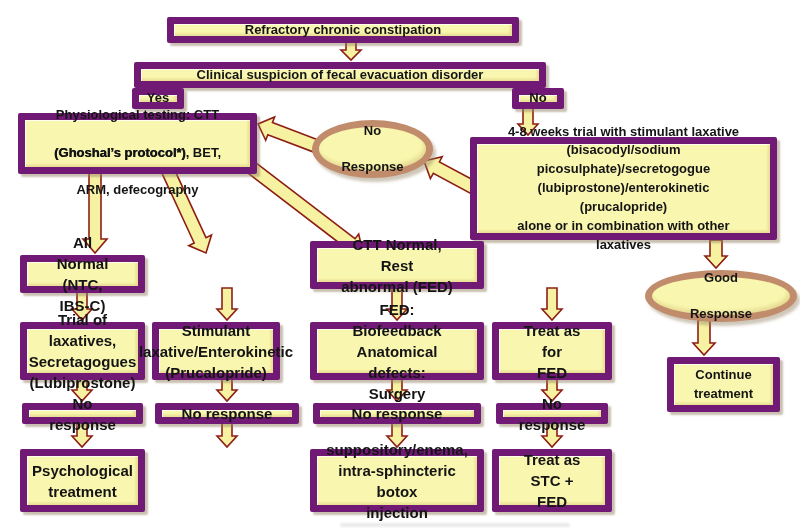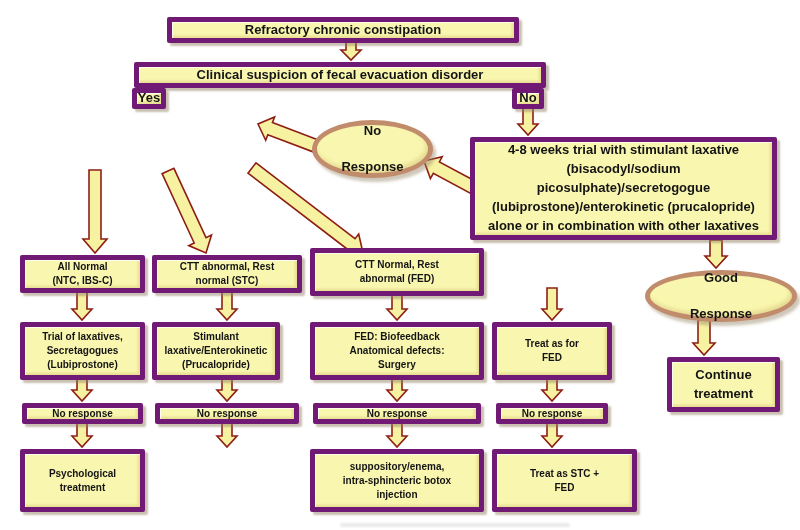"Refractory chronic constipation" .box { border: 5px solid #701a75 -> 7px solid #701a75; padding: 1px 11px -> 1px 19px }
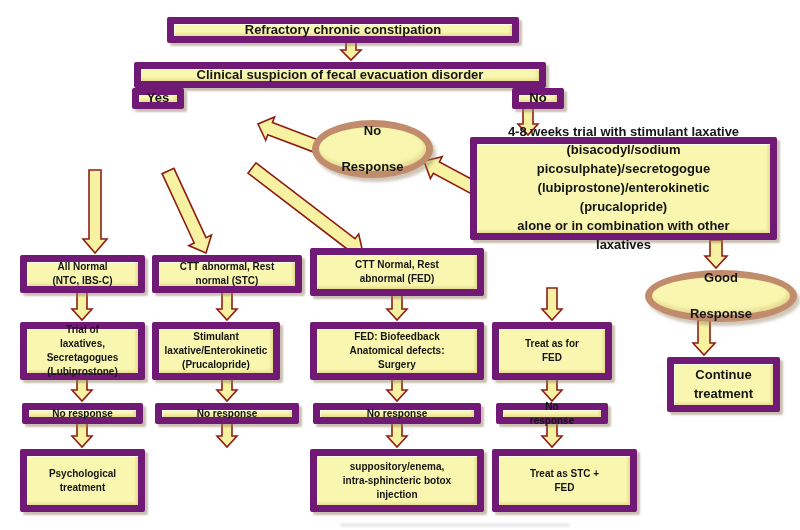"Physiological testing: CTT" div.box { html: none -> <div> <div> <span>Physiological testing: CTT</span><br> <span>(Ghoshal’s protocol*)</span><span>, BET,</span><br> <span>ARM, defecography</span> </div> </div> }
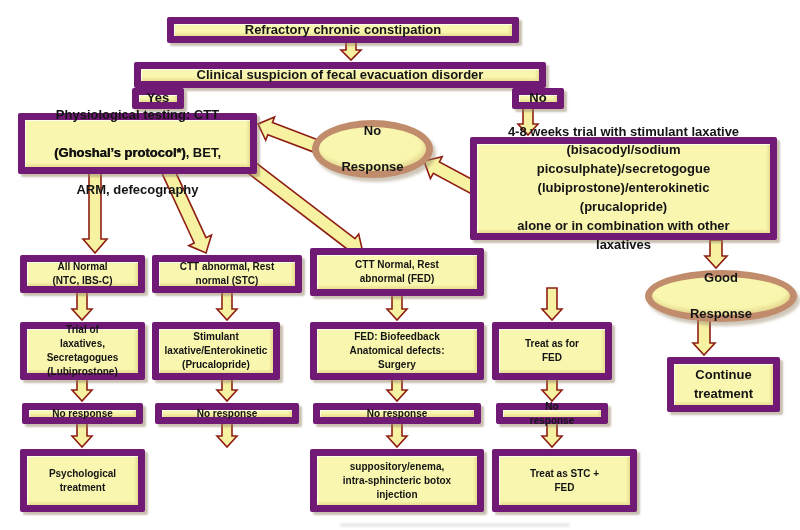"All Normal" .cb { font-size: 10px -> 15px }
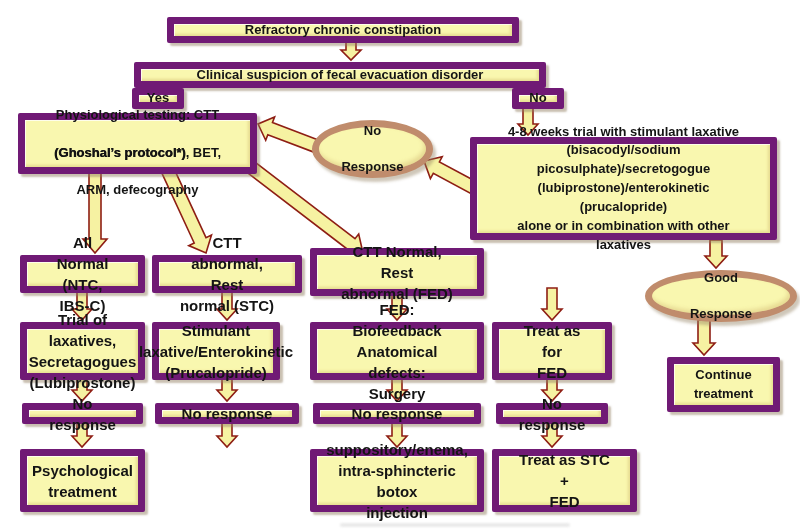"CTT abnormal, Rest" div.box { html: <div>CTT abnormal, Rest normal (STC)</div> -> none }
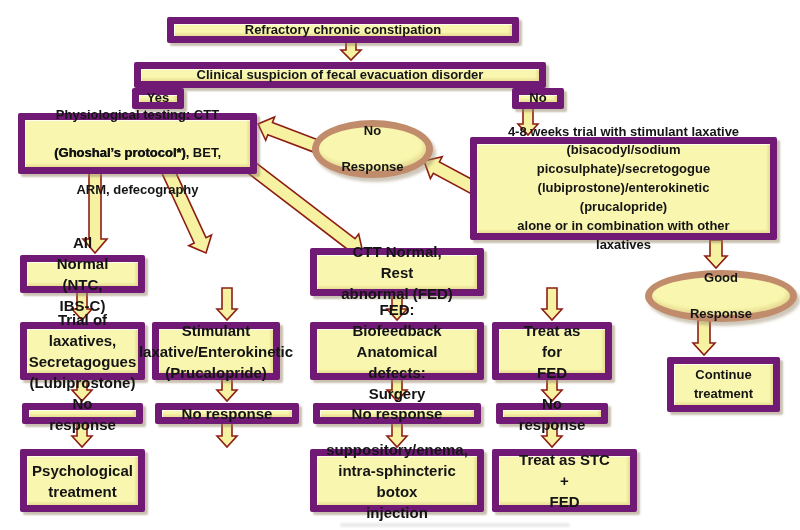"CTT Normal, Rest" div.box { top: 248px -> 241px }
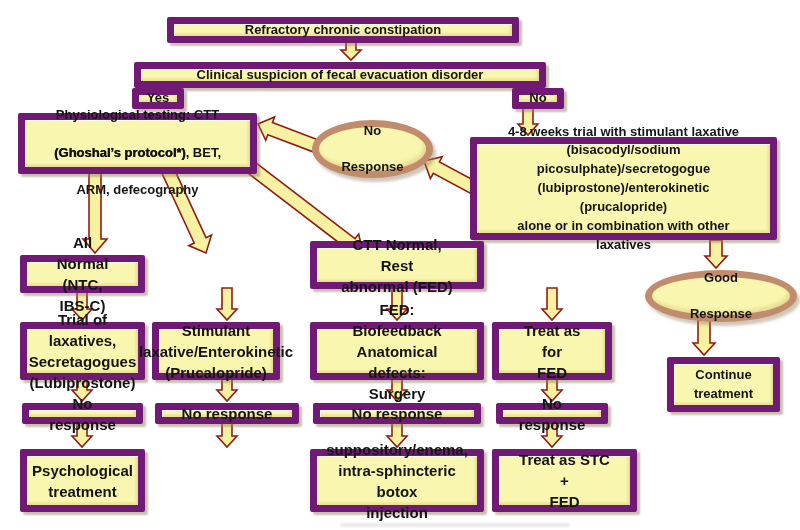"Treat as STC +" div.box { width: 145px -> 120px }
